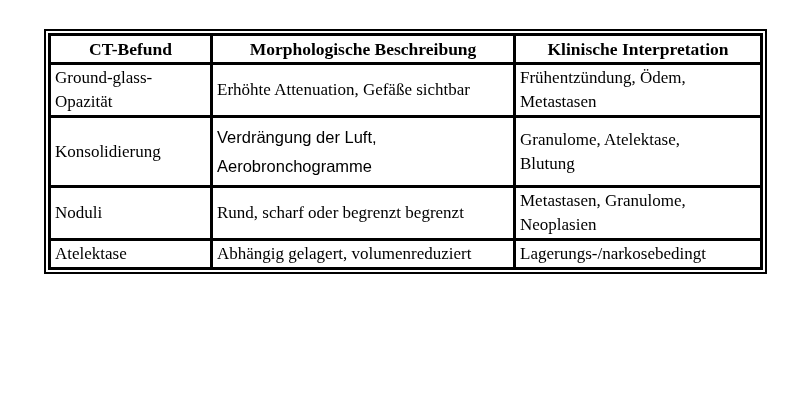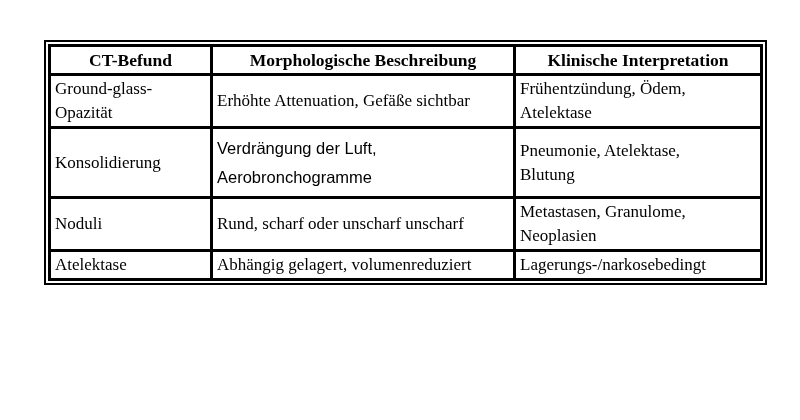"CT-Befund" .table-frame { top: 40px -> 29px }
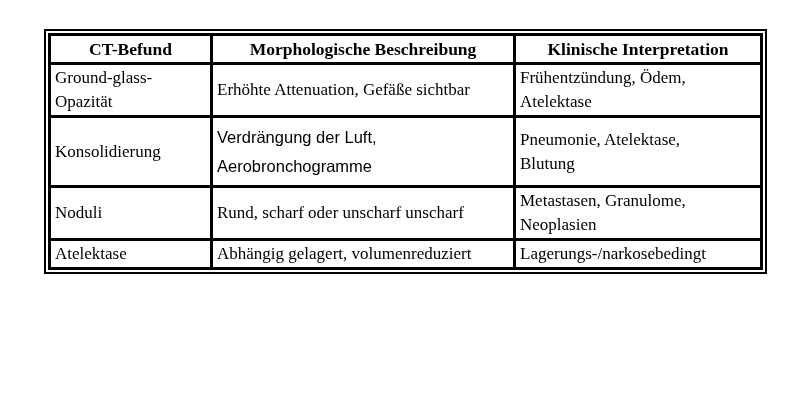"Frühentzündung, Ödem," td { text: Atelektase -> Metastasen }
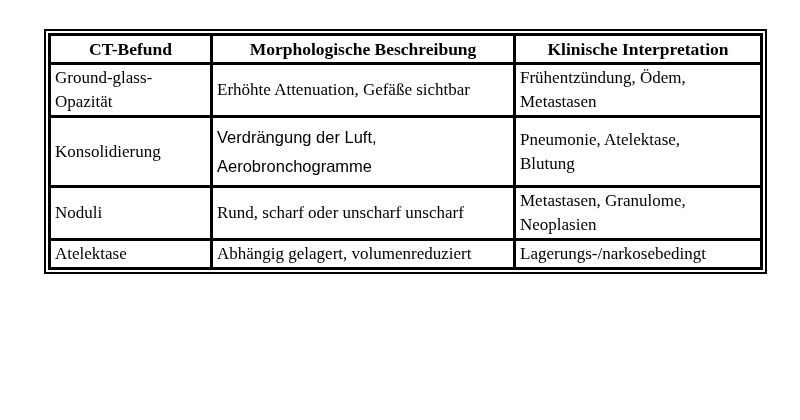"Pneumonie, Atelektase," td { text: Pneumonie -> Granulome }
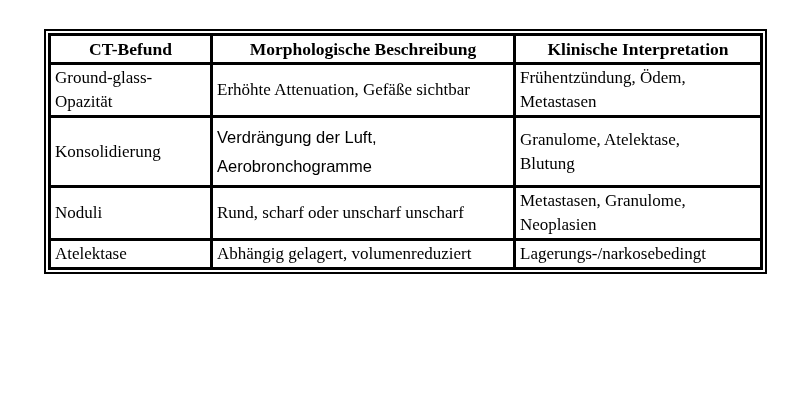"Rund, scharf oder unscharf unscharf" td { text: unscharf unscharf -> begrenzt begrenzt }
